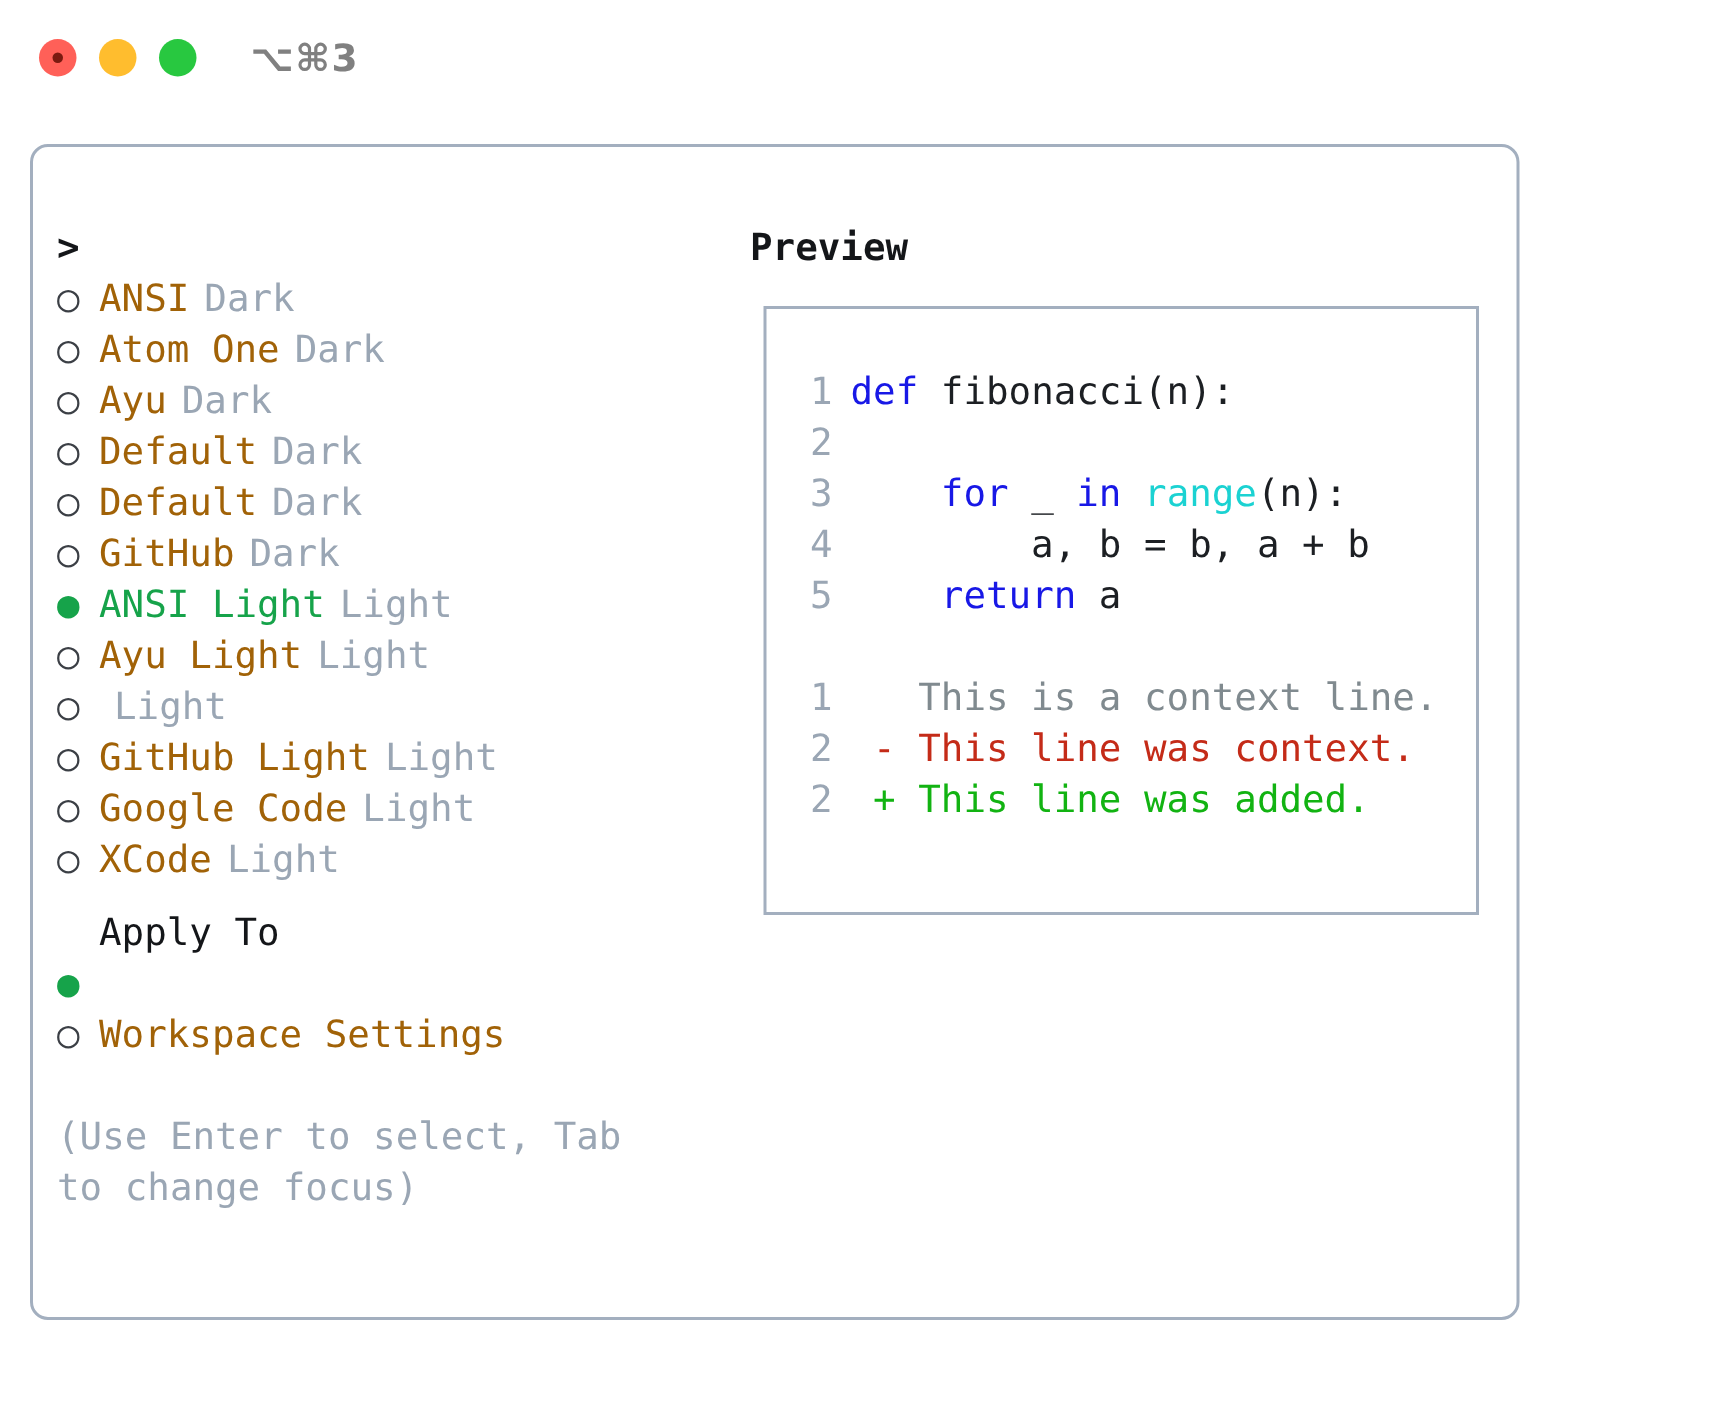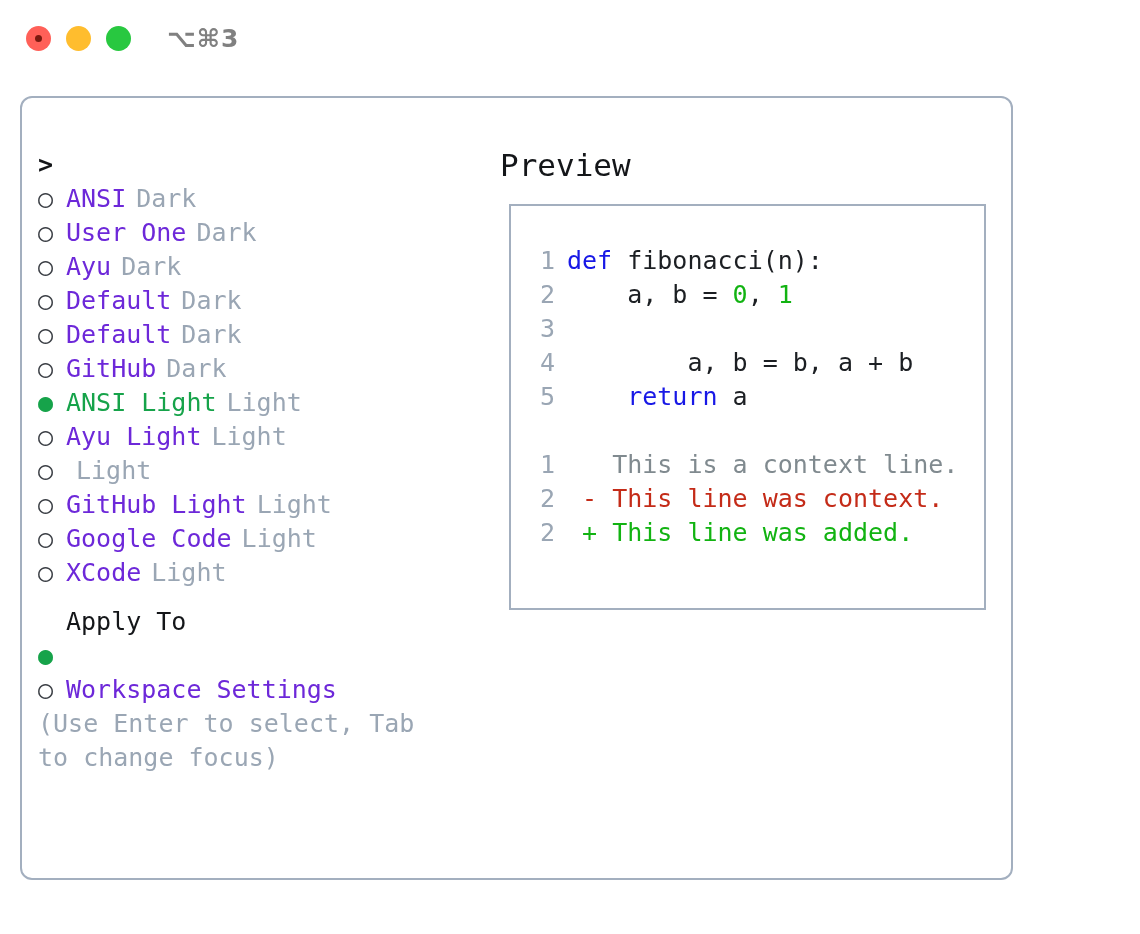"Preview" #preview-label { font-size: 31px -> 25px; font-weight: none -> bold }
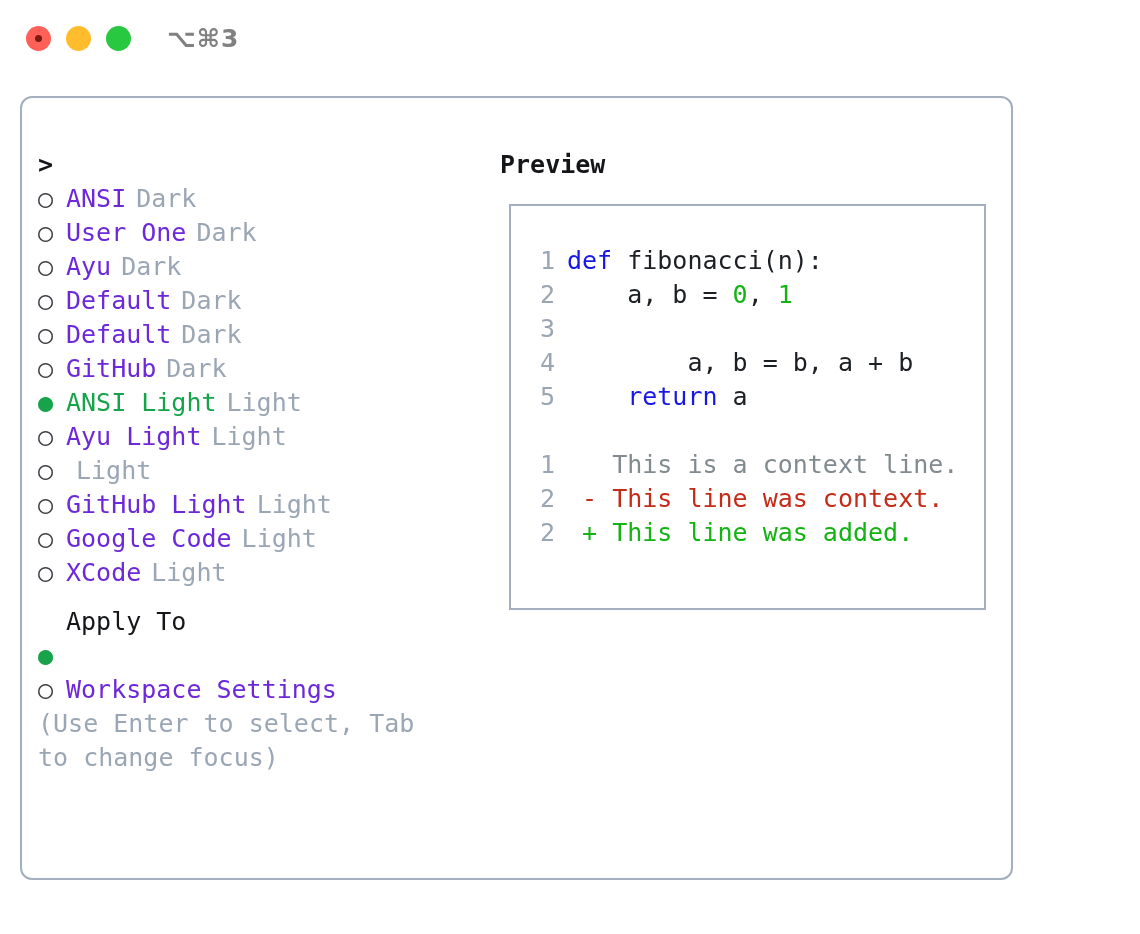"ANSI" .theme-name { color: #6d28d9 -> #a16207 }
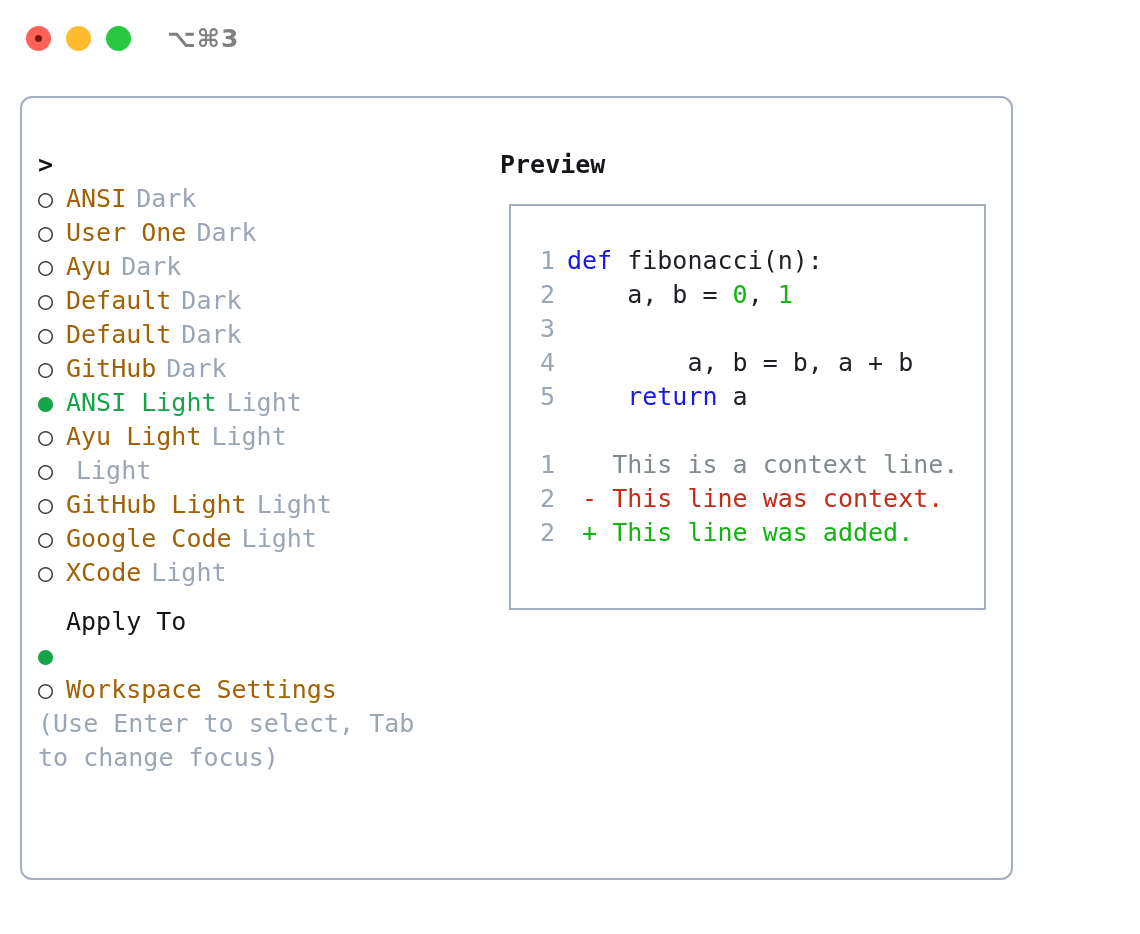"User One" span.theme-name { text: User -> Atom }
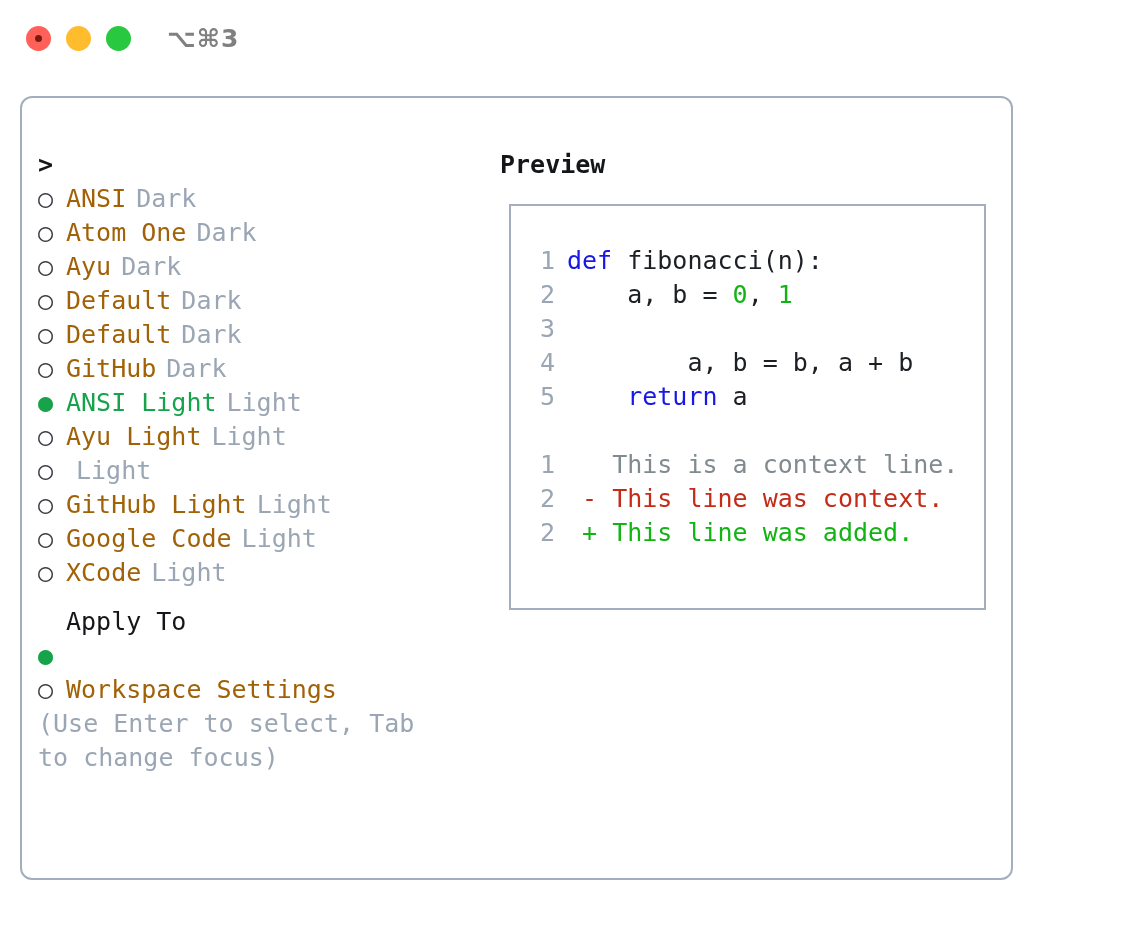"a, b = 0, 1" span.code-text { html: <span><span> a, b = </span><span>0</span><span>, </span><span>1</span></span> -> none }
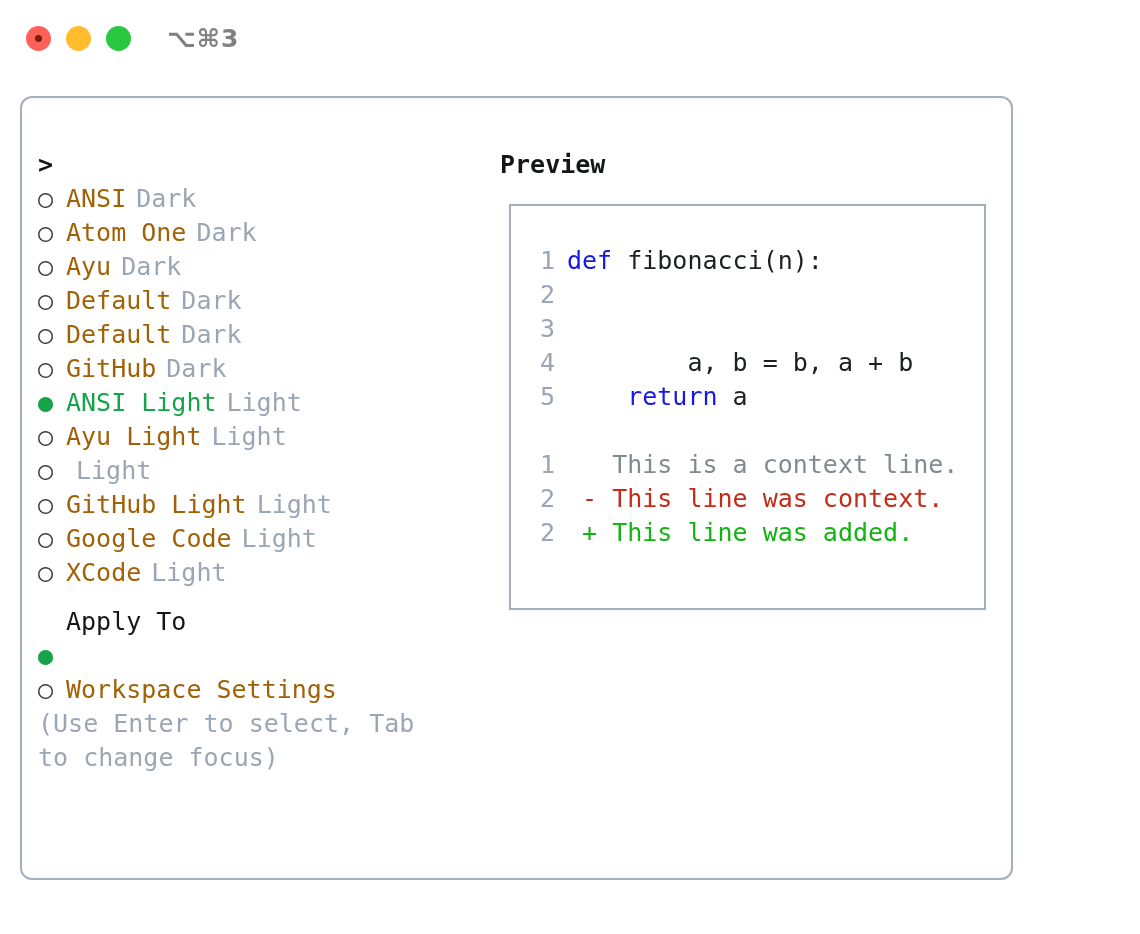"for _ in range(n):" span.code-text { html: none -> <span><span> </span><span>for</span><span> _ </span><span>in</span><span> </span><span>range</span><span>(n):</span></span> }
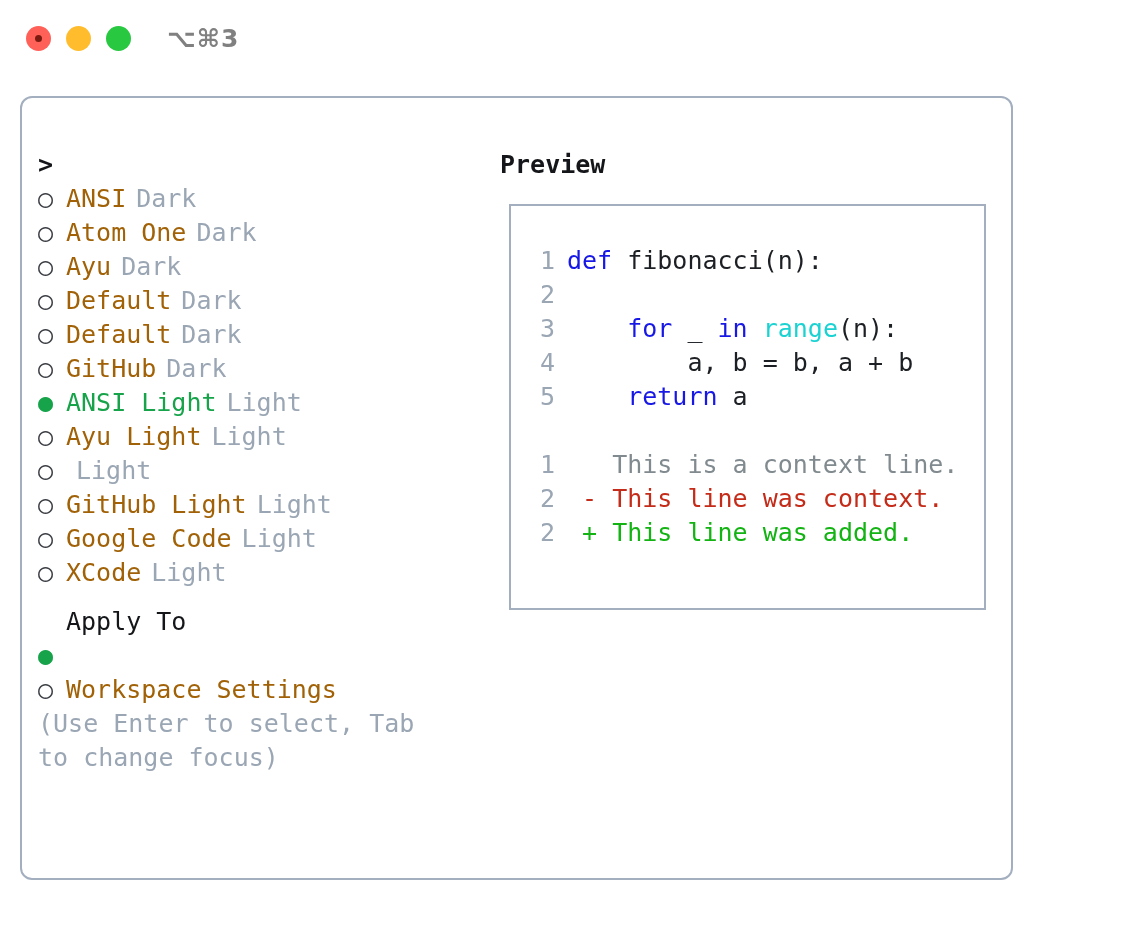"(Use Enter to select, Tab" #hint { margin-top: none -> 34px }
